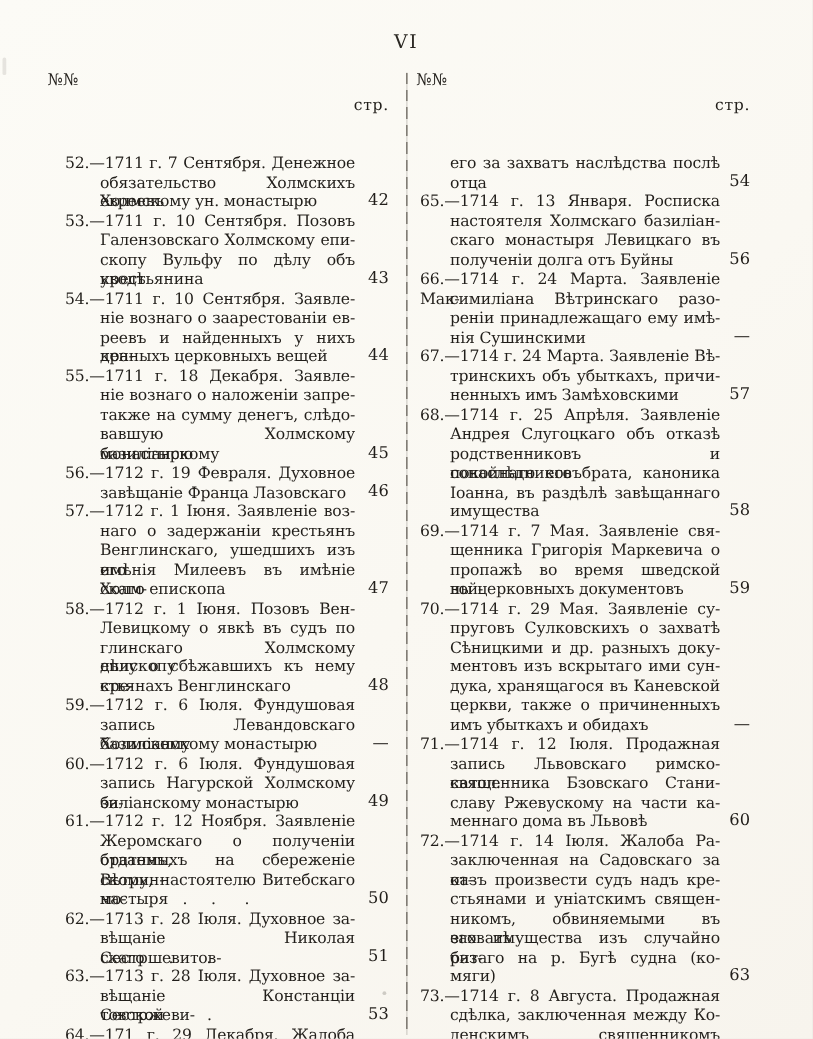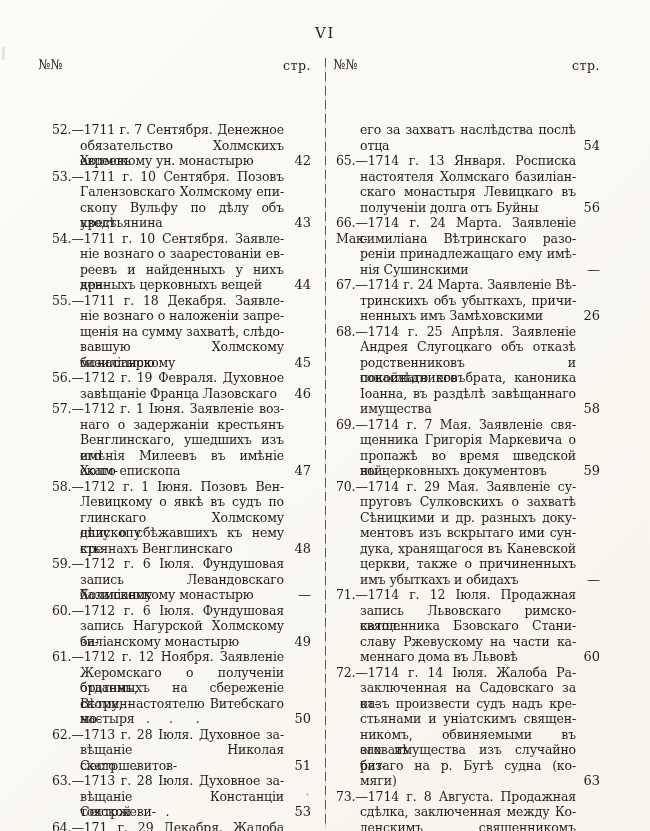"стр." .col-head .str { top: 1px -> 19px }
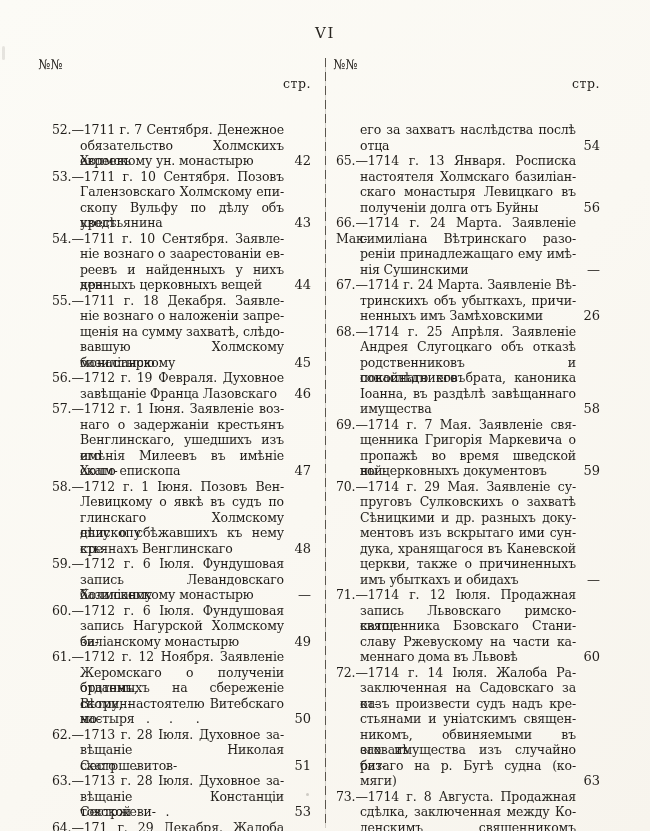"26" span.pg { text: 26 -> 57 }
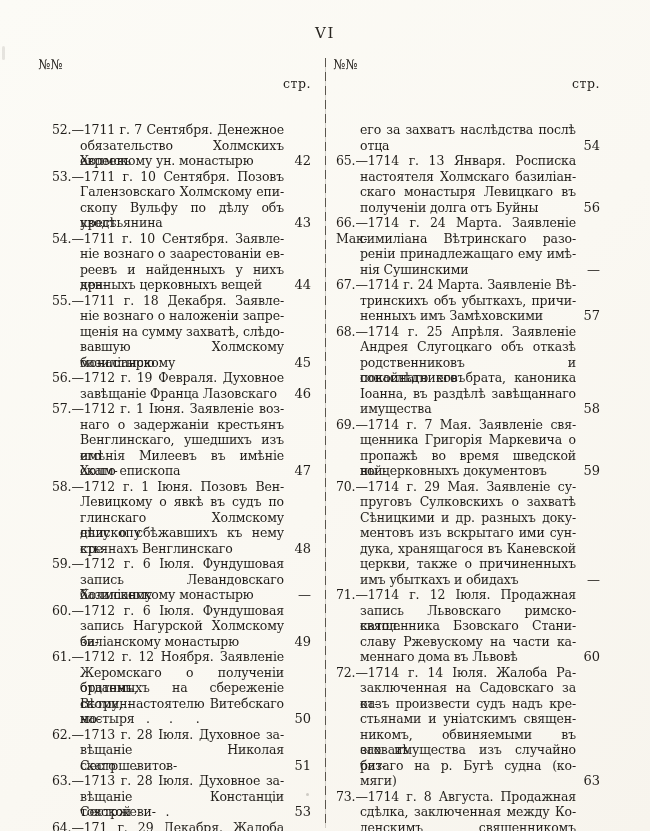"щенія на сумму захватѣ, слѣдо-" span.txt { text: щенія на сумму захватѣ -> также на сумму денегъ }
